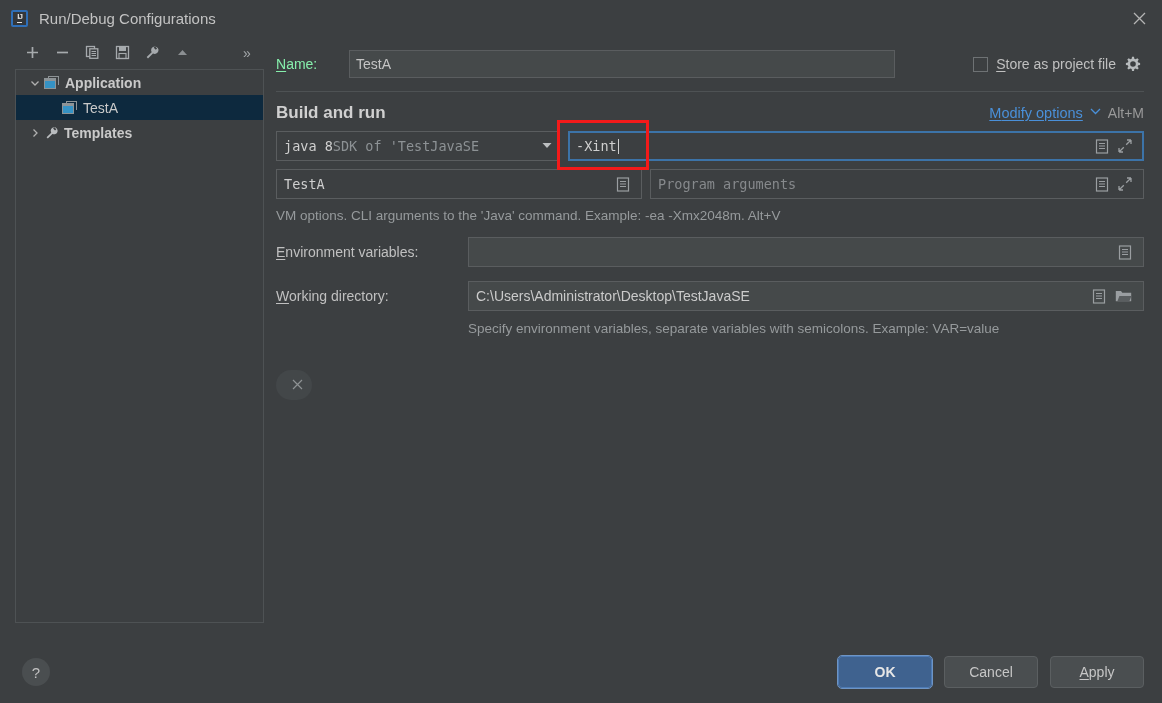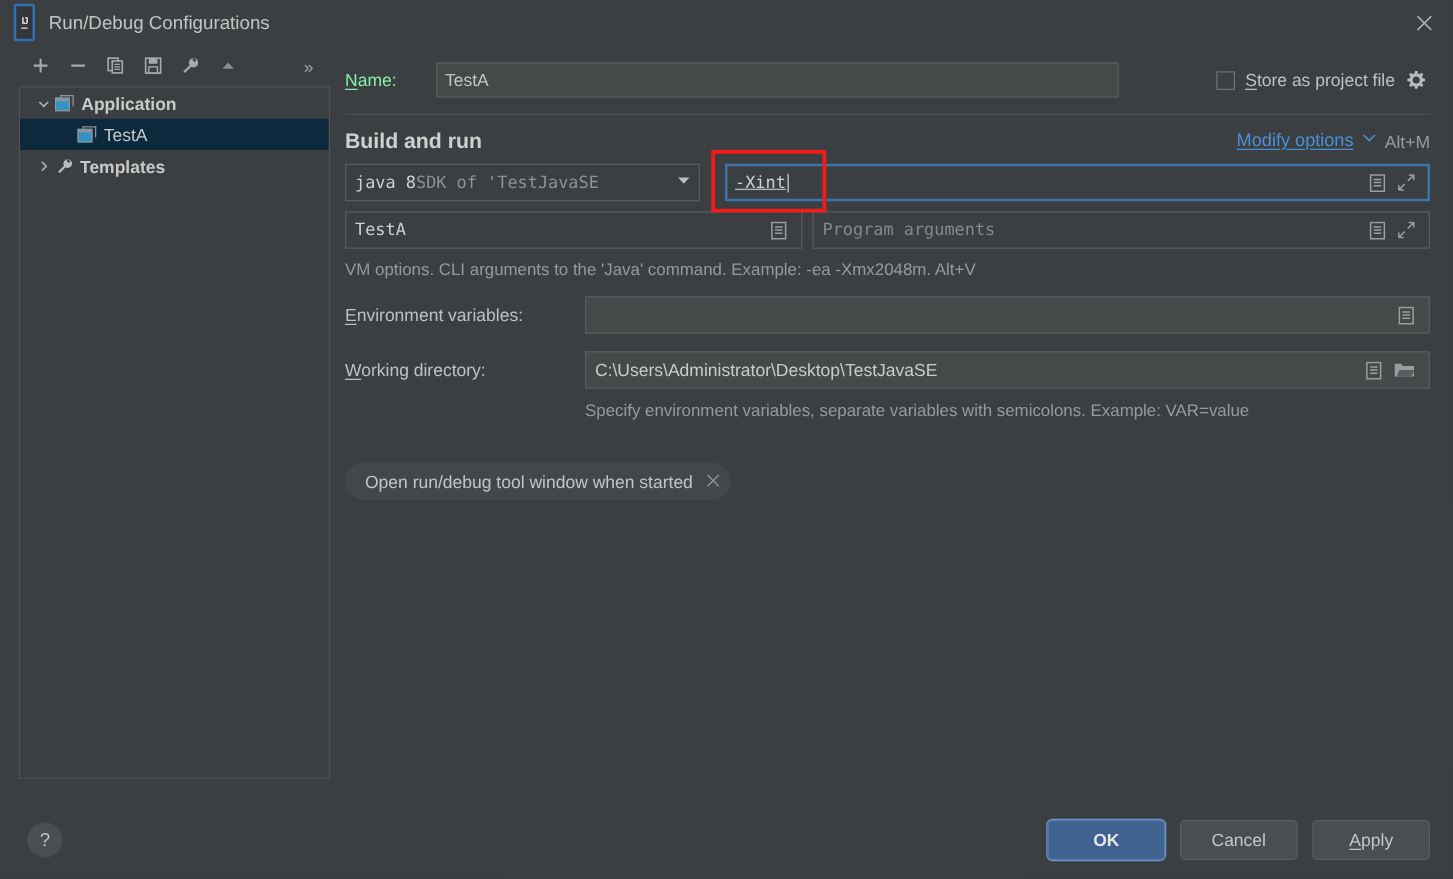"IJ" .ij-logo { height: 30px -> 17px }
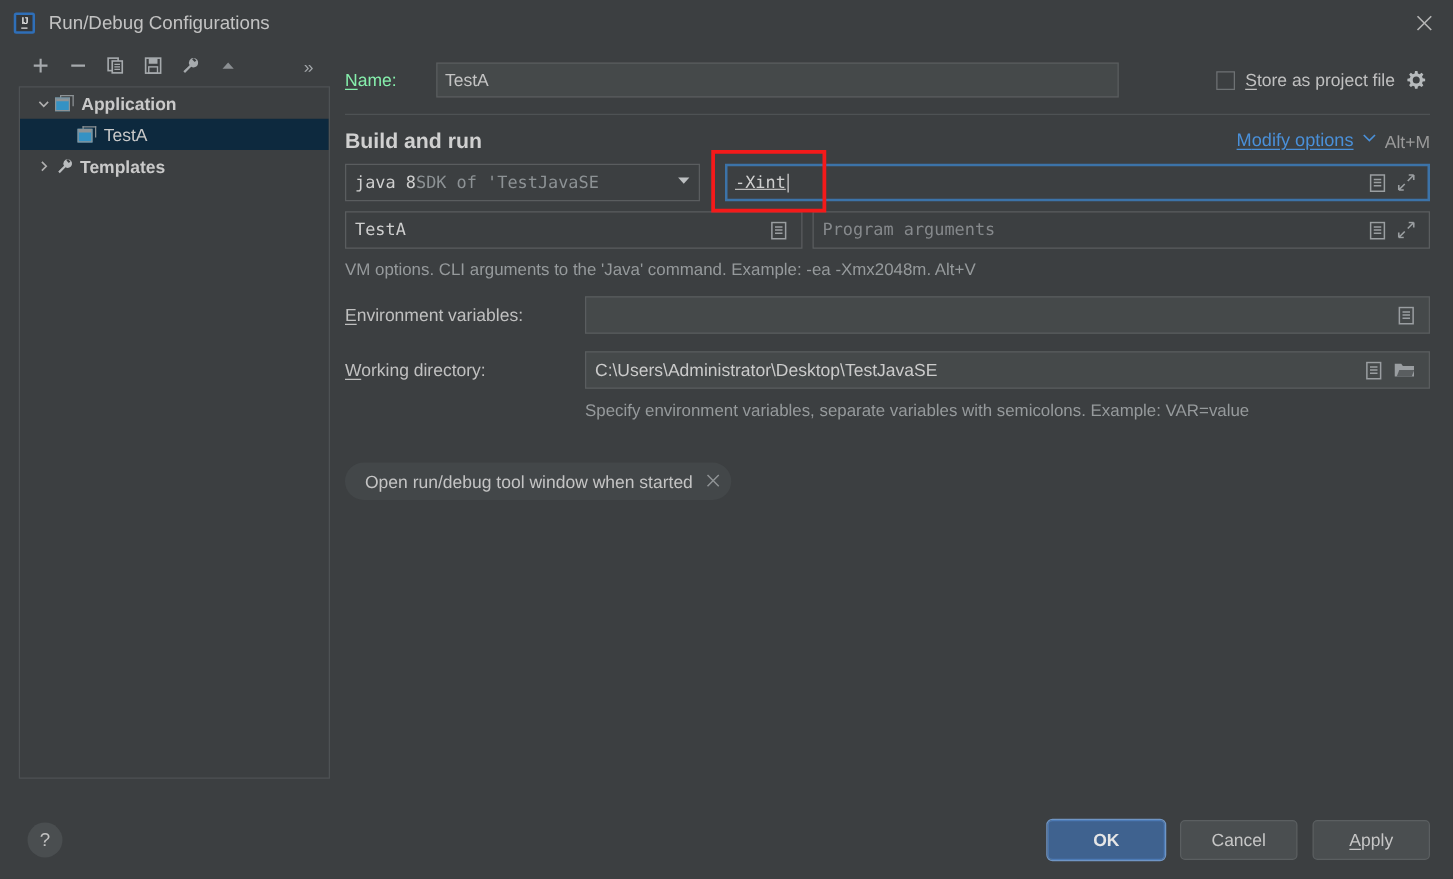"-Xint" .vm-wrap { margin-left: 20px -> 8px; text-decoration: underline -> none }
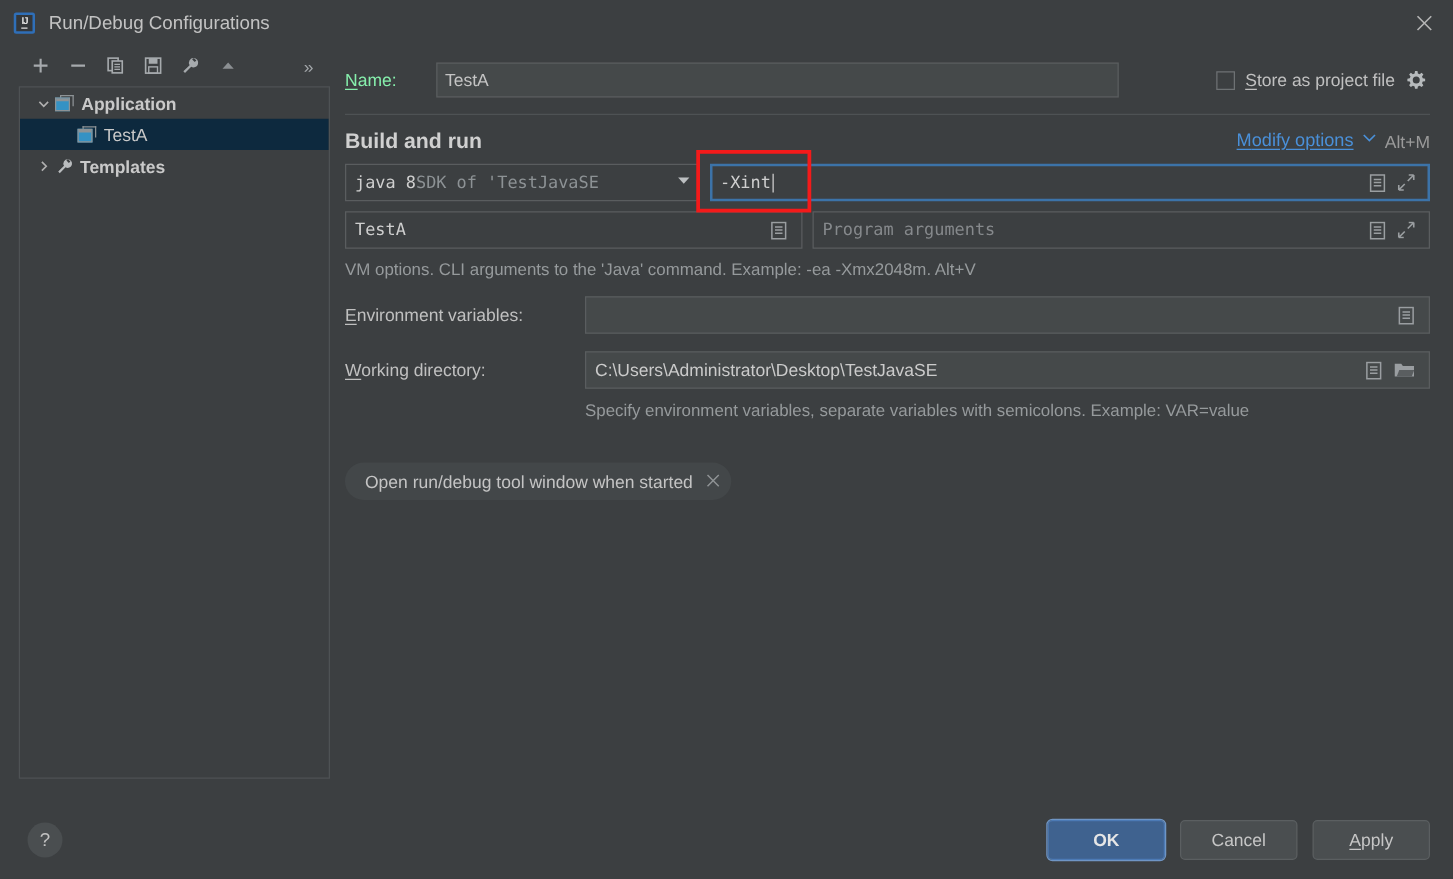"Open run/debug tool window when" span.chip-label { html: <span>Open run/debug tool window when started</span> -> none }
